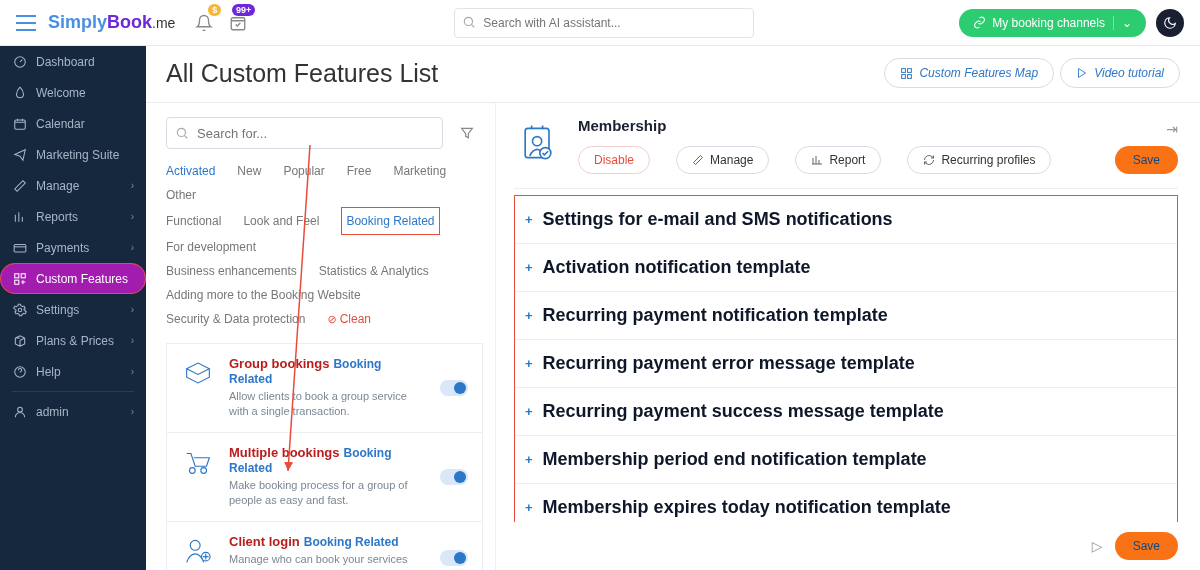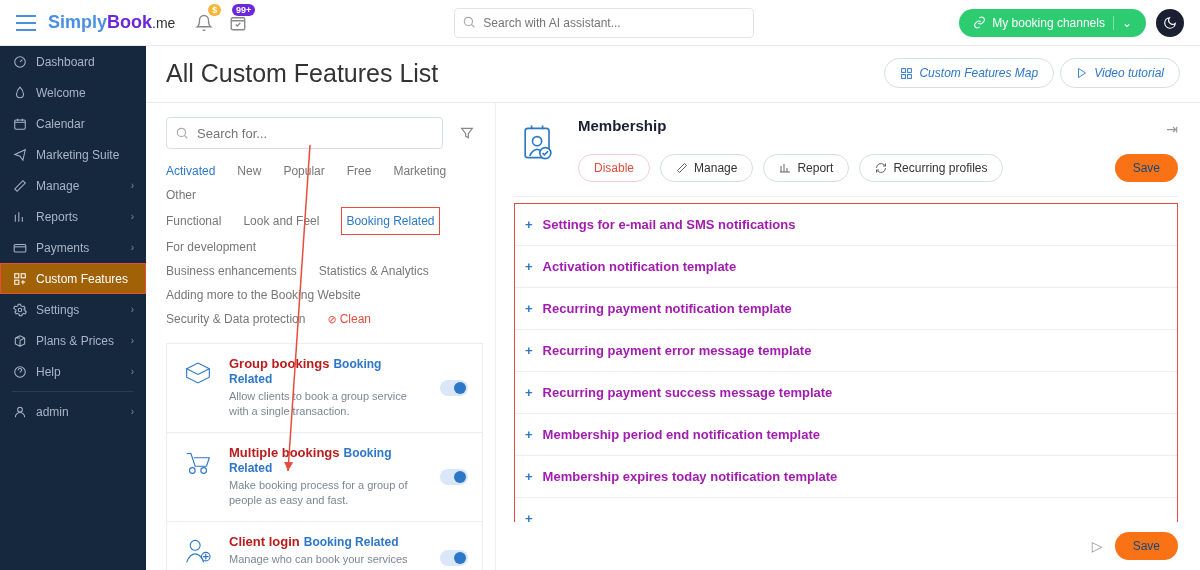"Disable" .det-actions { gap: 10px -> 26px; margin-top: 20px -> 12px }
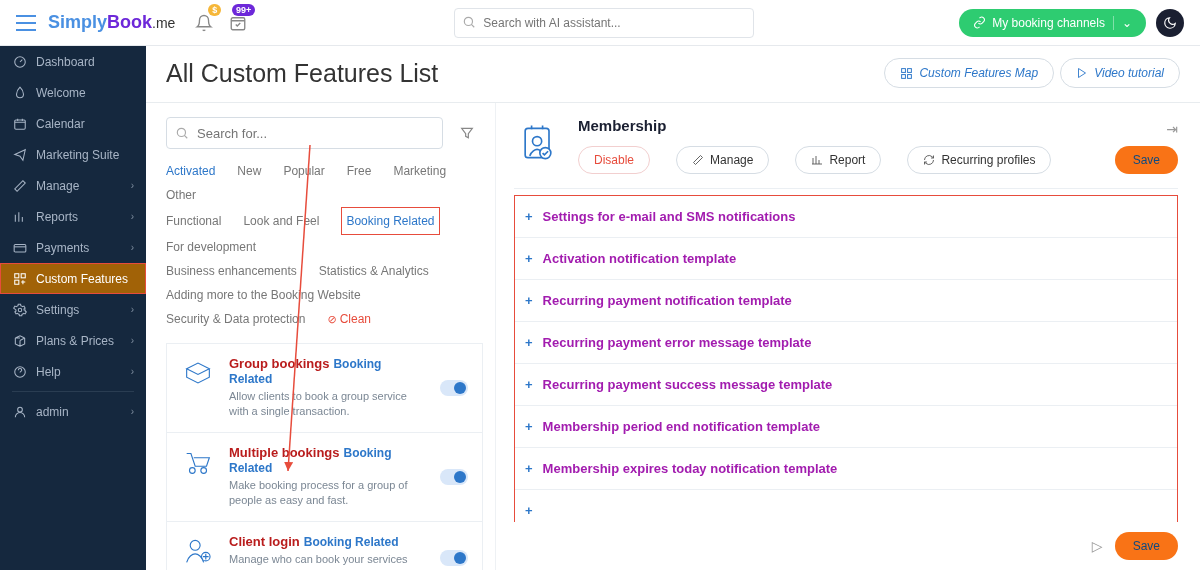"Settings for e-mail and SMS" .det-label { color: #a21caf -> #0f172a; font-size: 13px -> 18px }
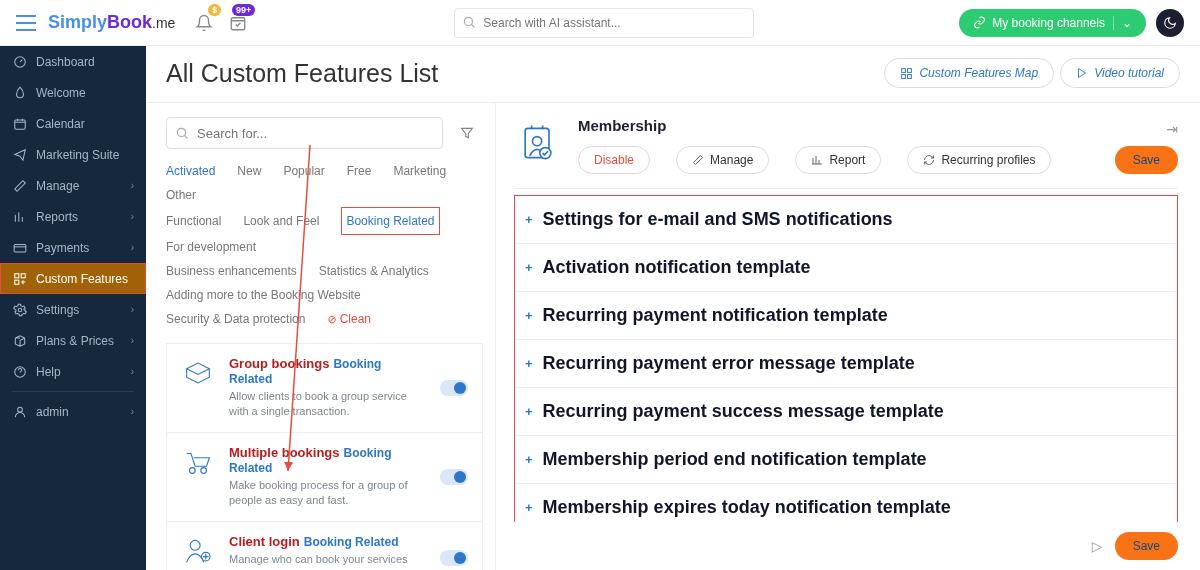"Custom Features" .side-item.active { background: #a16207 -> #a21caf; border-radius: none -> 15px }
